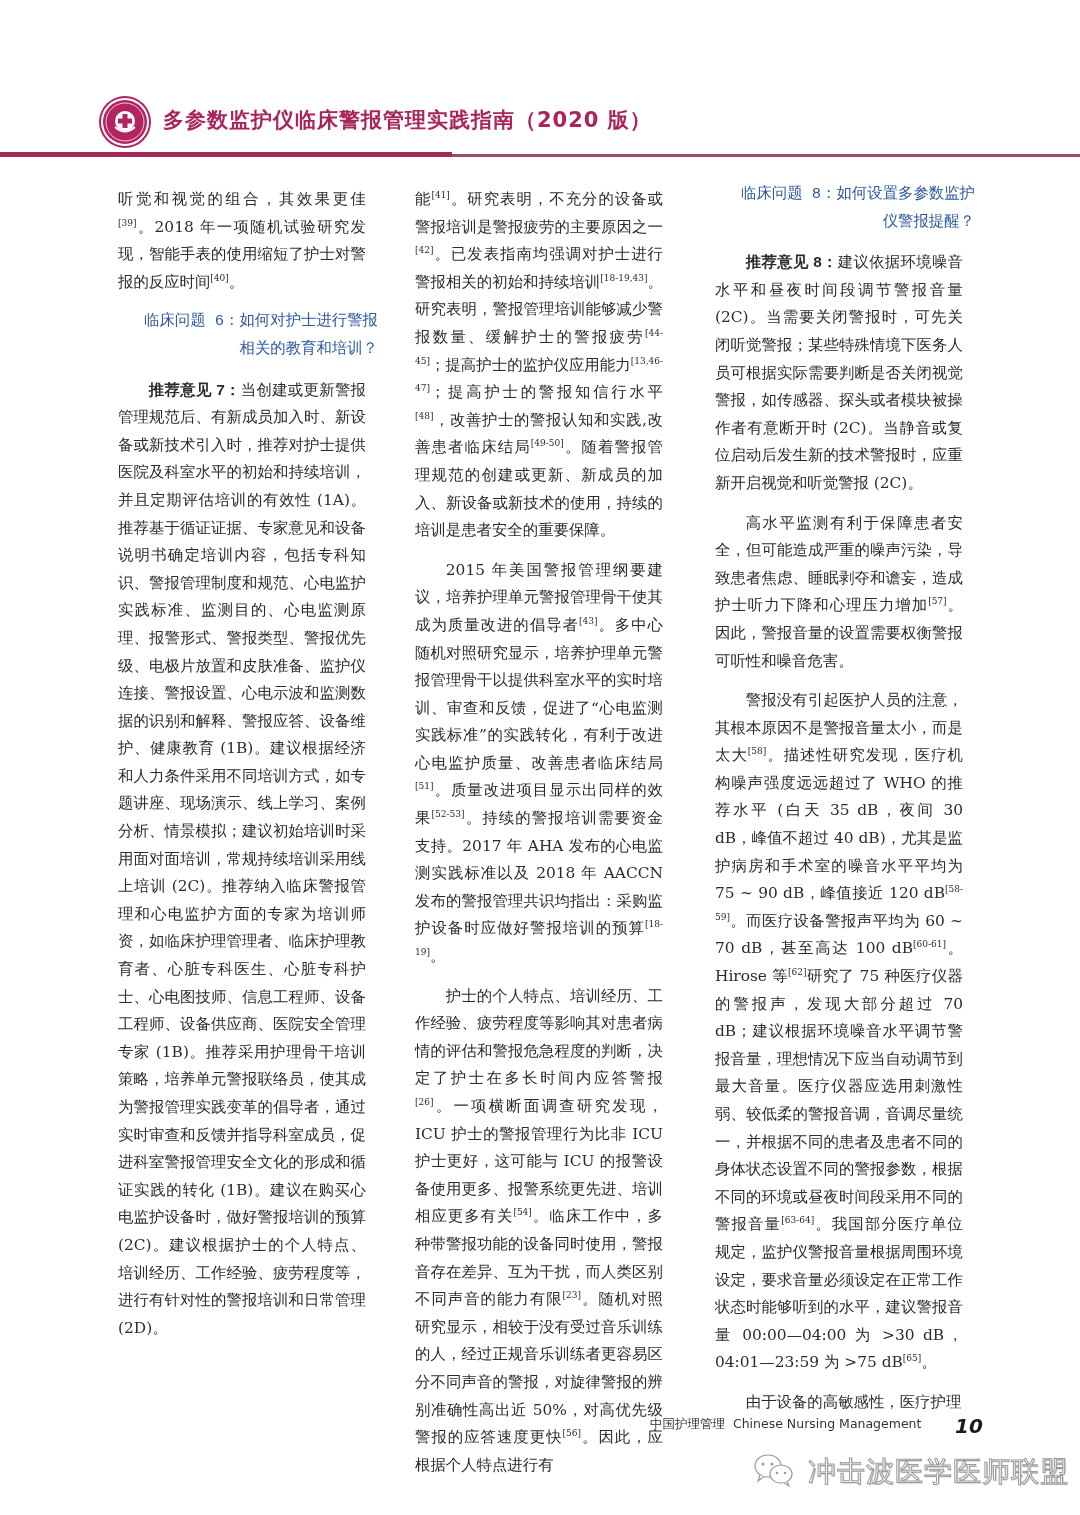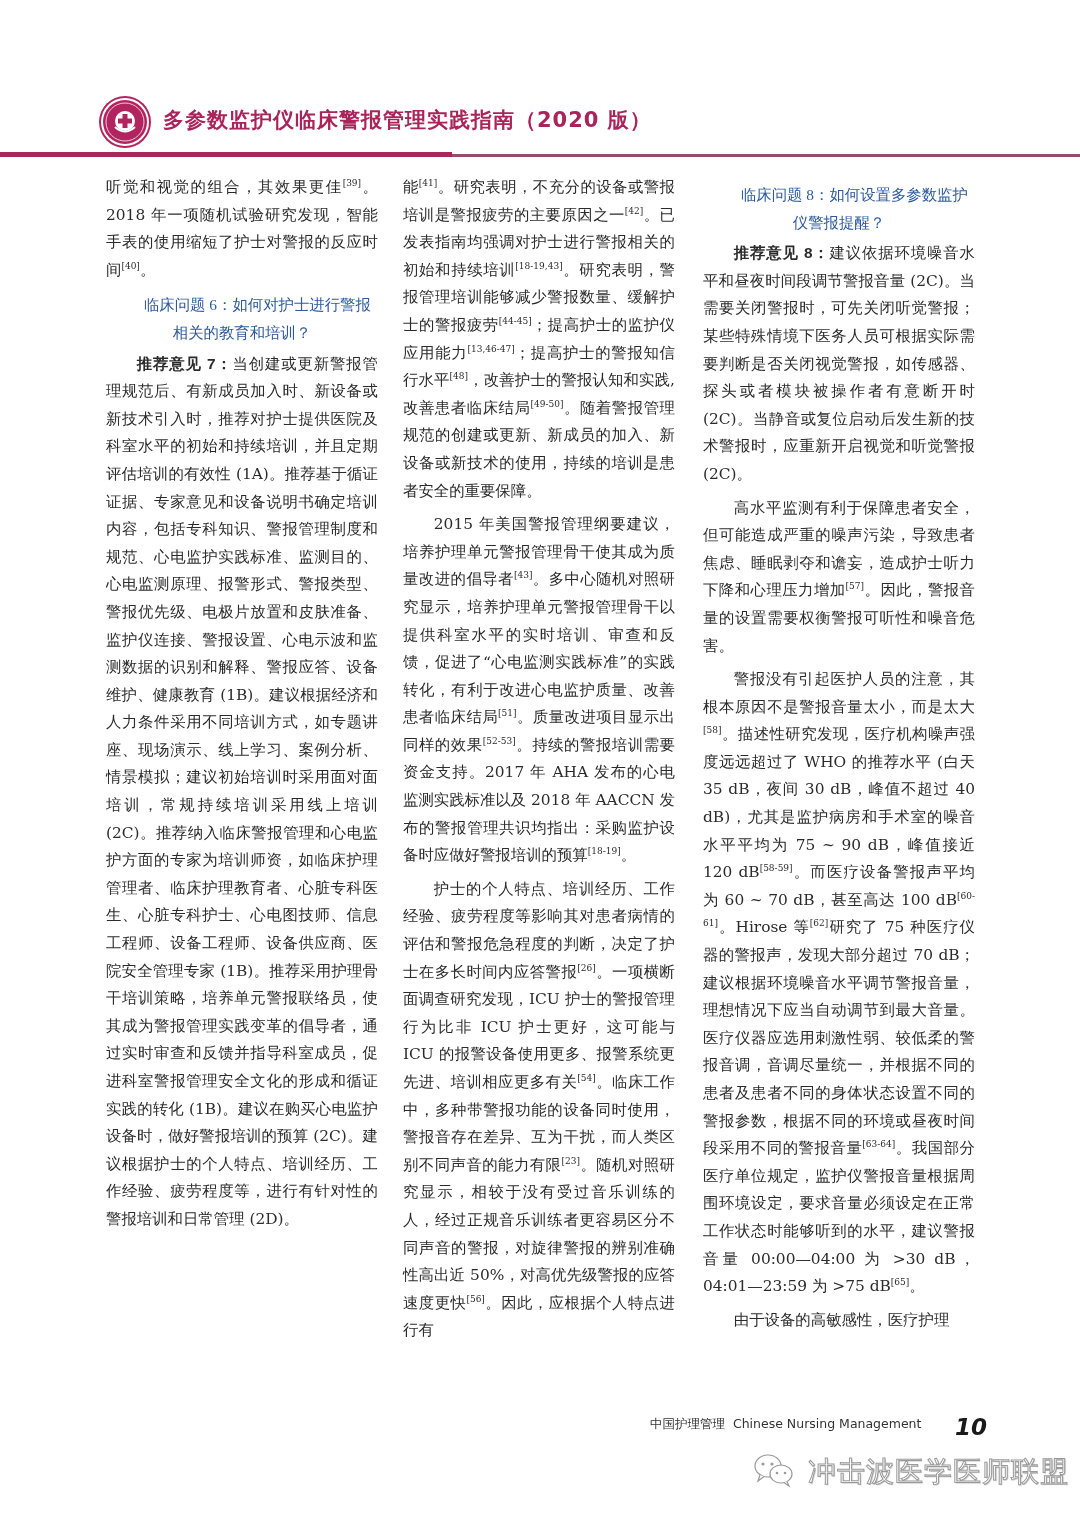"听觉和视觉的组合，其效果更佳[39]。2018" .column p { margin: 0 -> 12px }
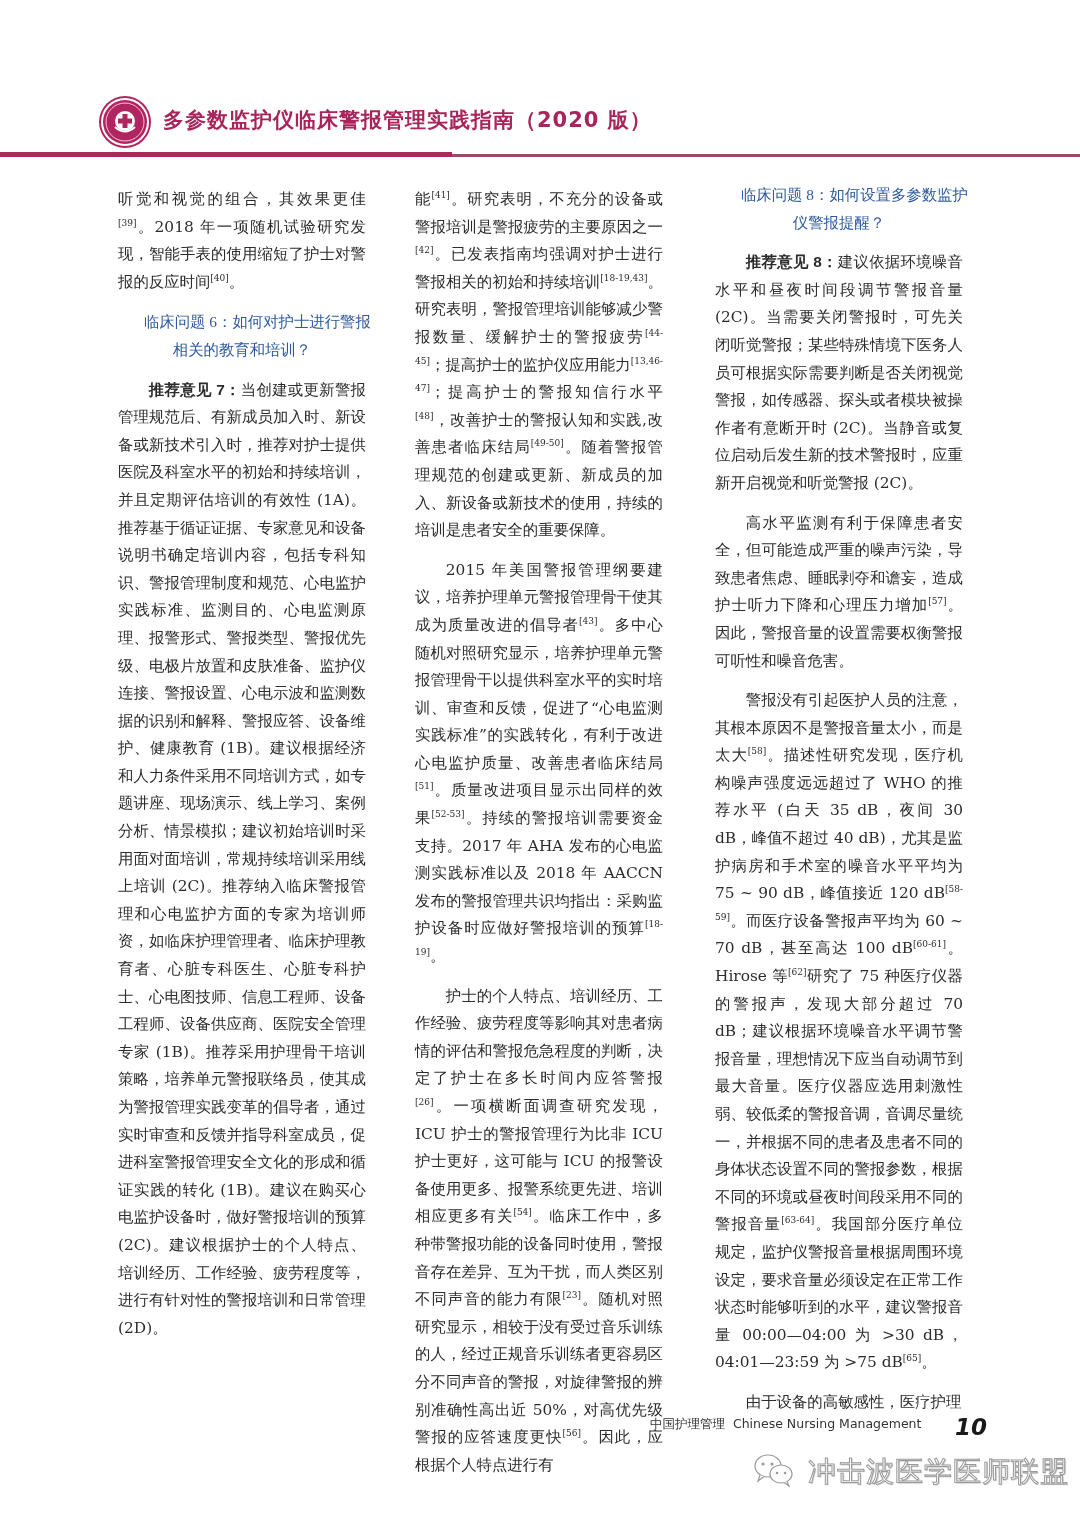"临床问题 8：如何设置多参数监护仪警报提醒？" .column h3 { font-family: Liberation Serif, serif -> Liberation Mono, monospace; text-align: center -> right }
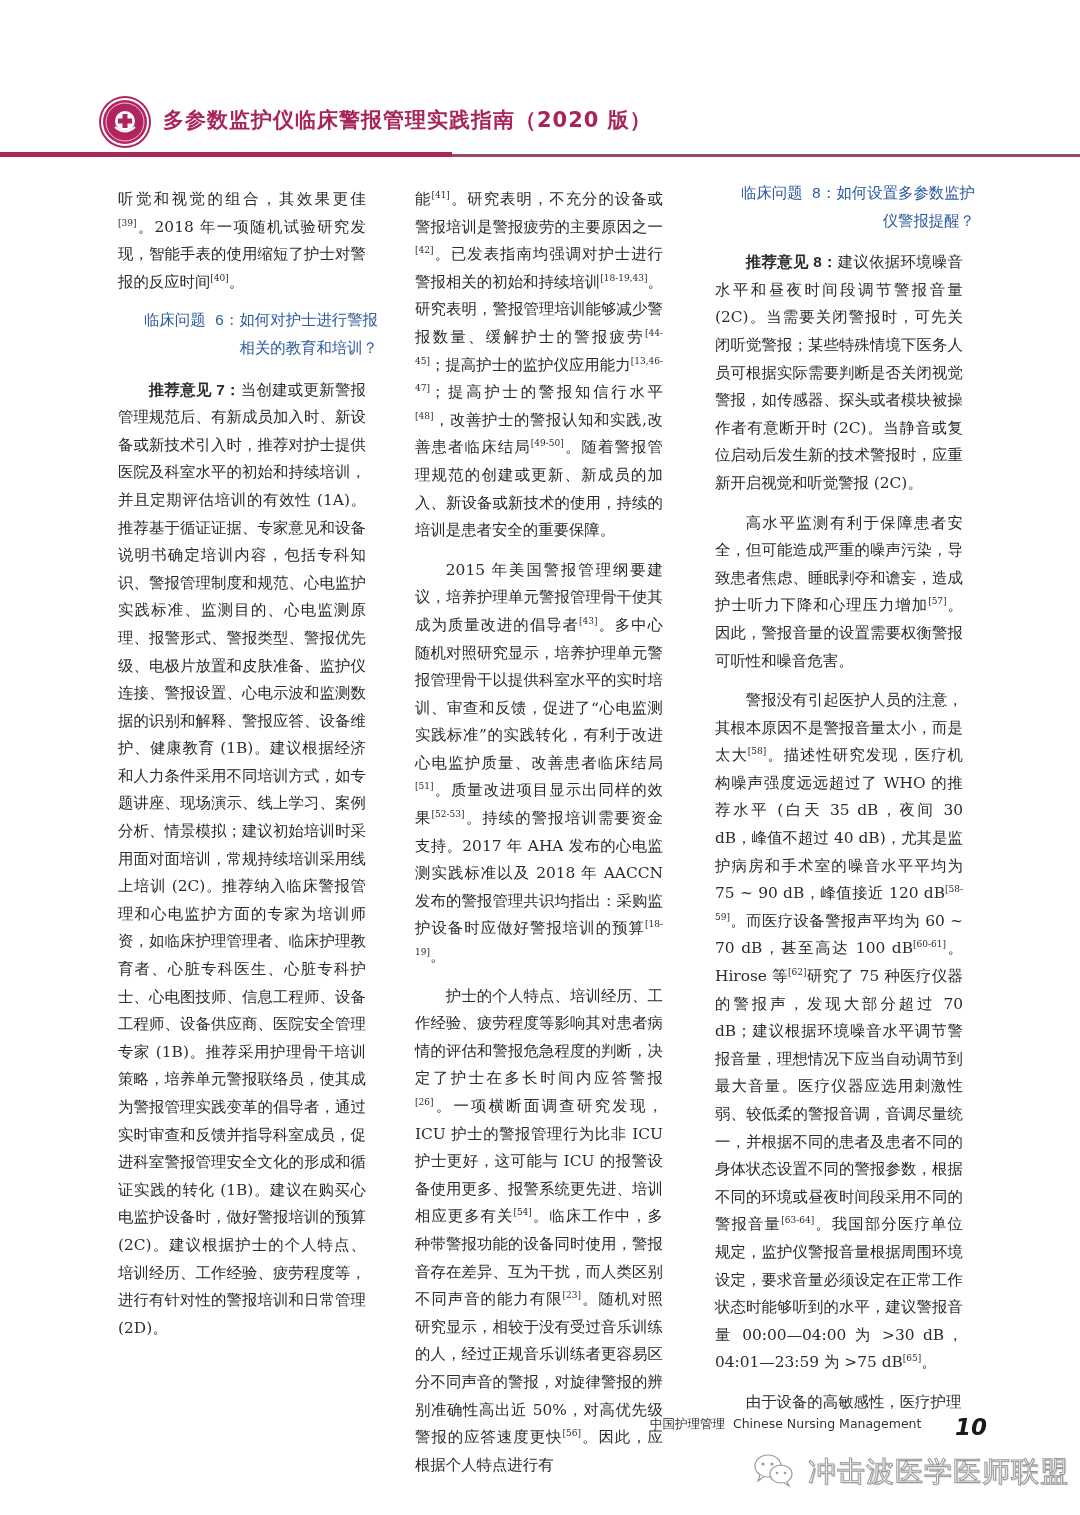"10" .page-number { font-size: 23px -> 20px }
